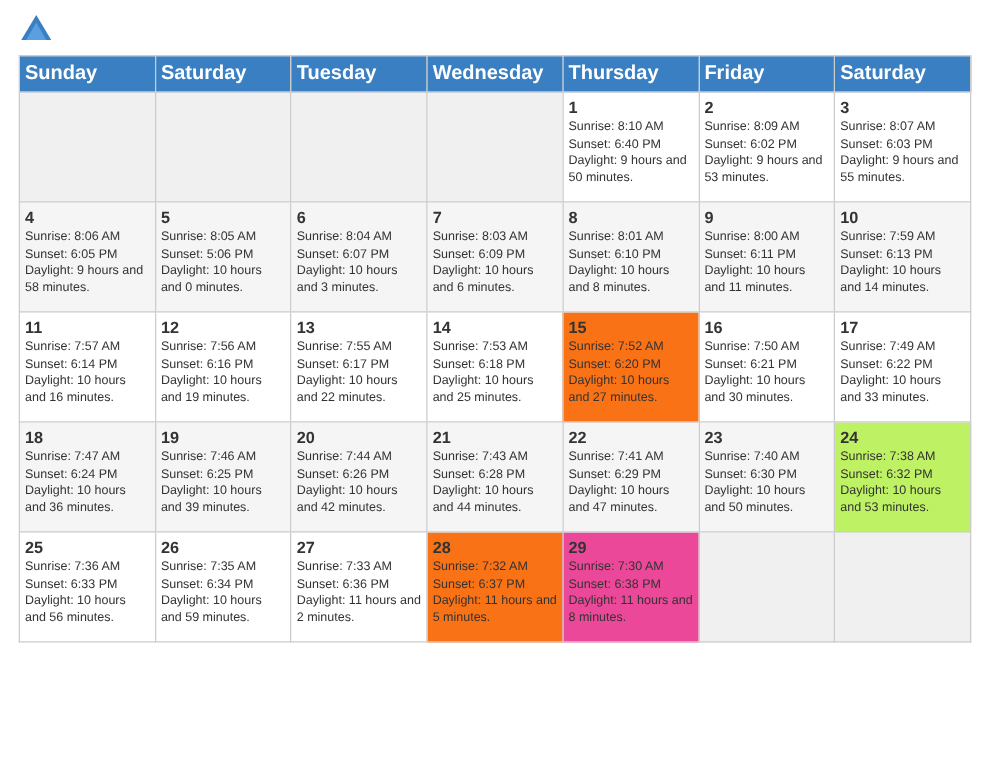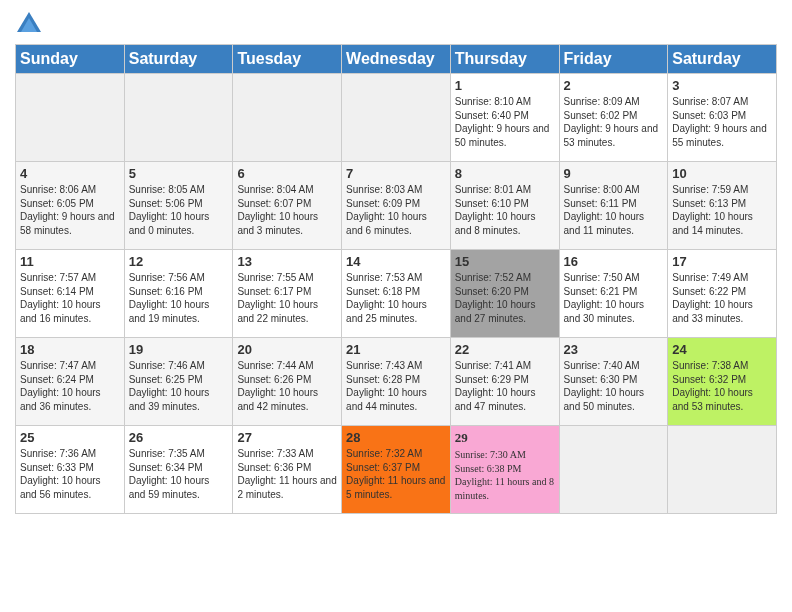"15" td { background: #a3a3a3 -> #f97316 }
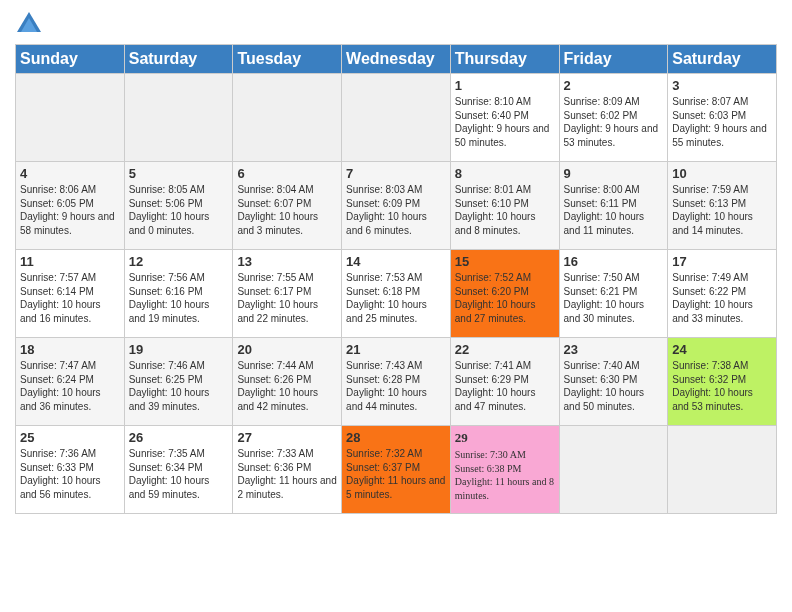"29" td { background: #f9a8d4 -> #ec4899; font-family: Liberation Serif, serif -> none }
